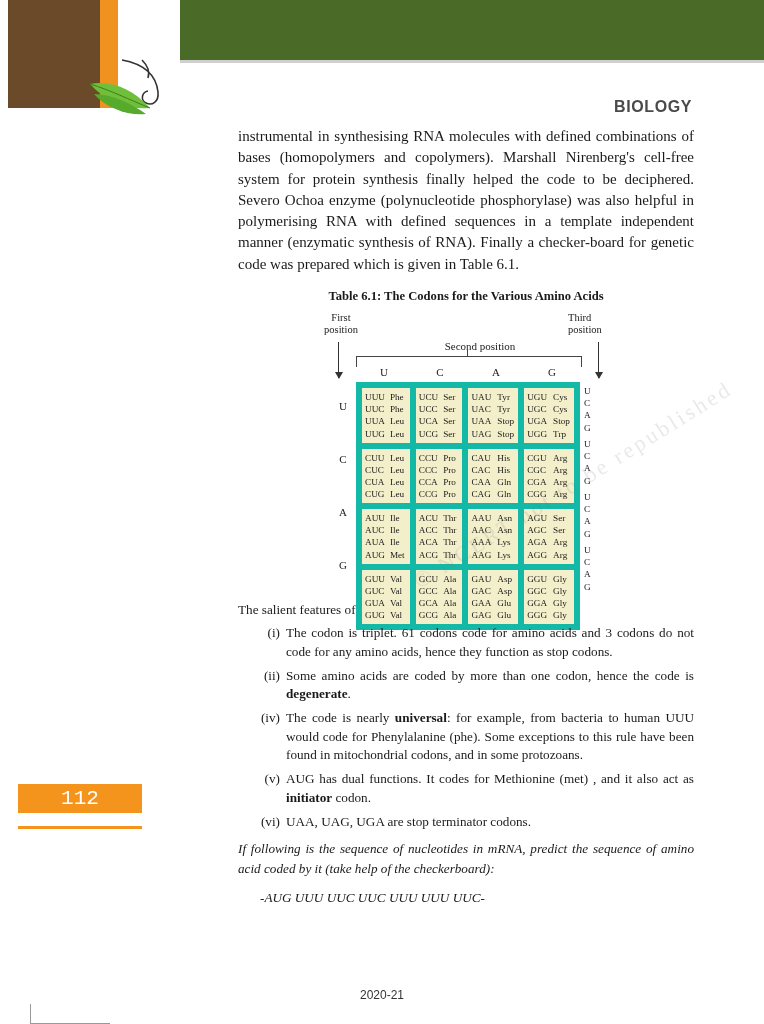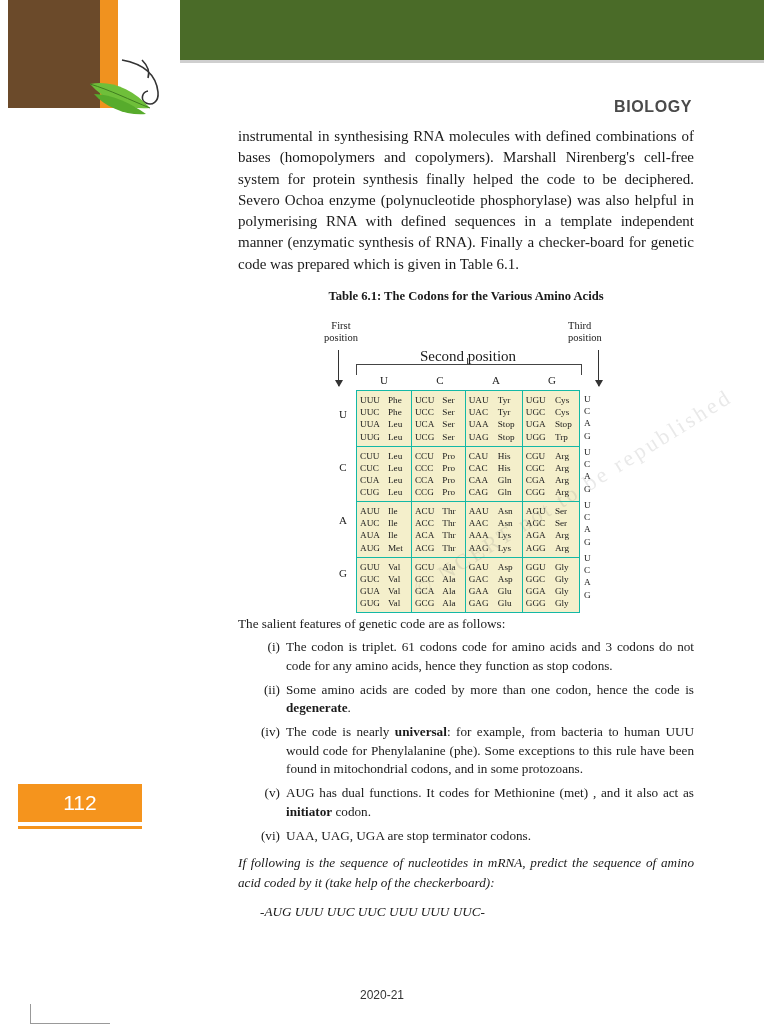"First" .codon-wrap { margin: 16px auto -> 8px auto }
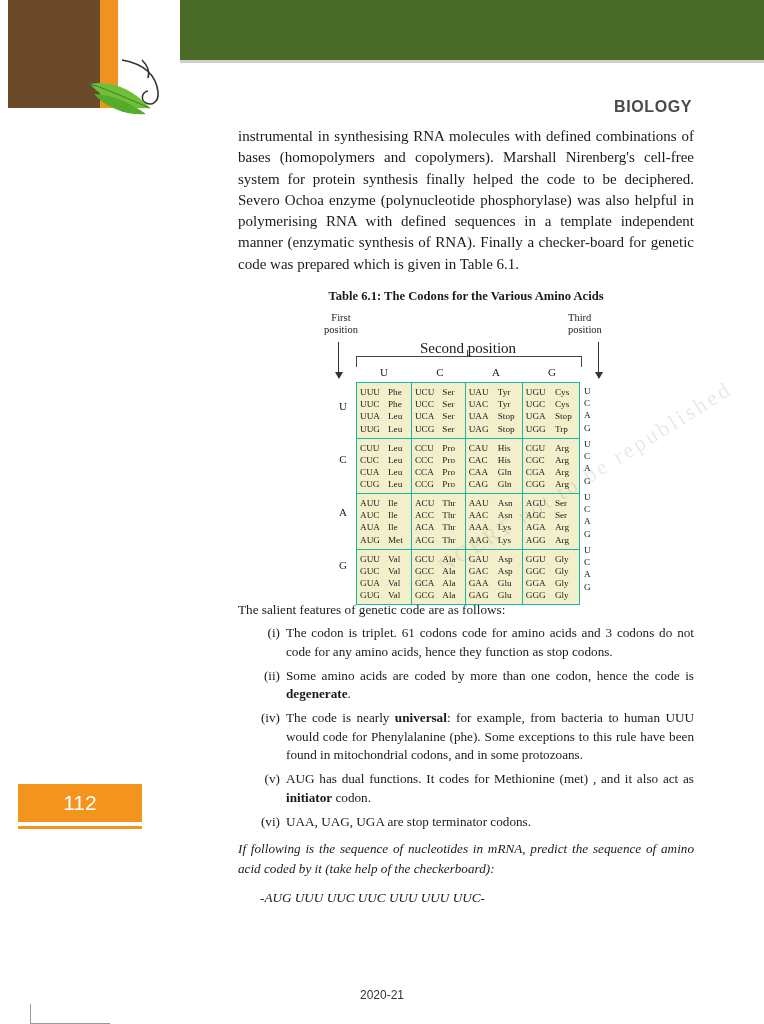"Second position" .lbl-second { font-size: 15px -> 11px; left: 150px -> 162px }
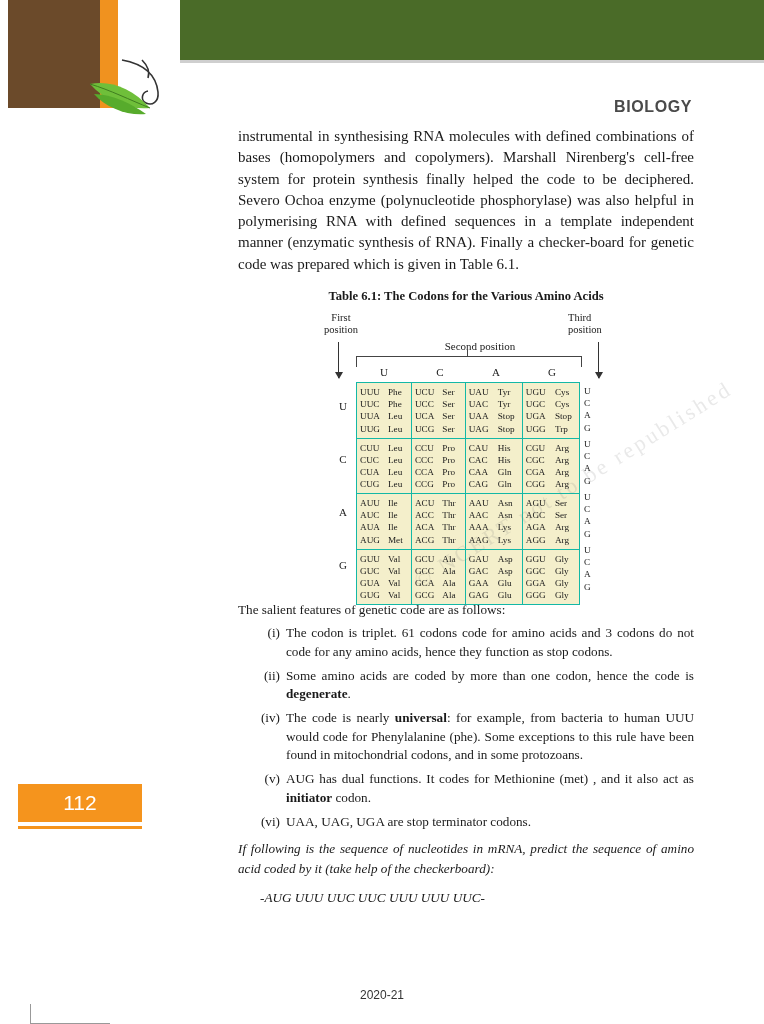"UUU" .codon-table td { border: 1px solid #14b8a6 -> 6px solid #14b8a6 }
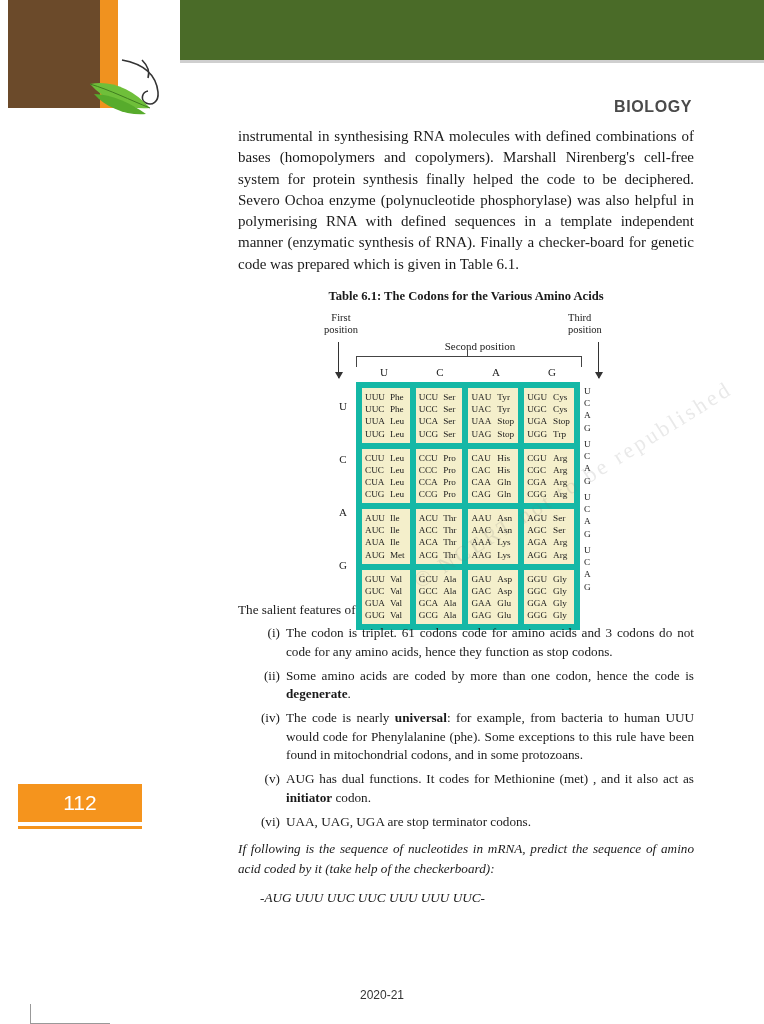"112" .page-badge { font-family: Liberation Sans, sans-serif -> Liberation Mono, monospace; height: 38px -> 29px }
